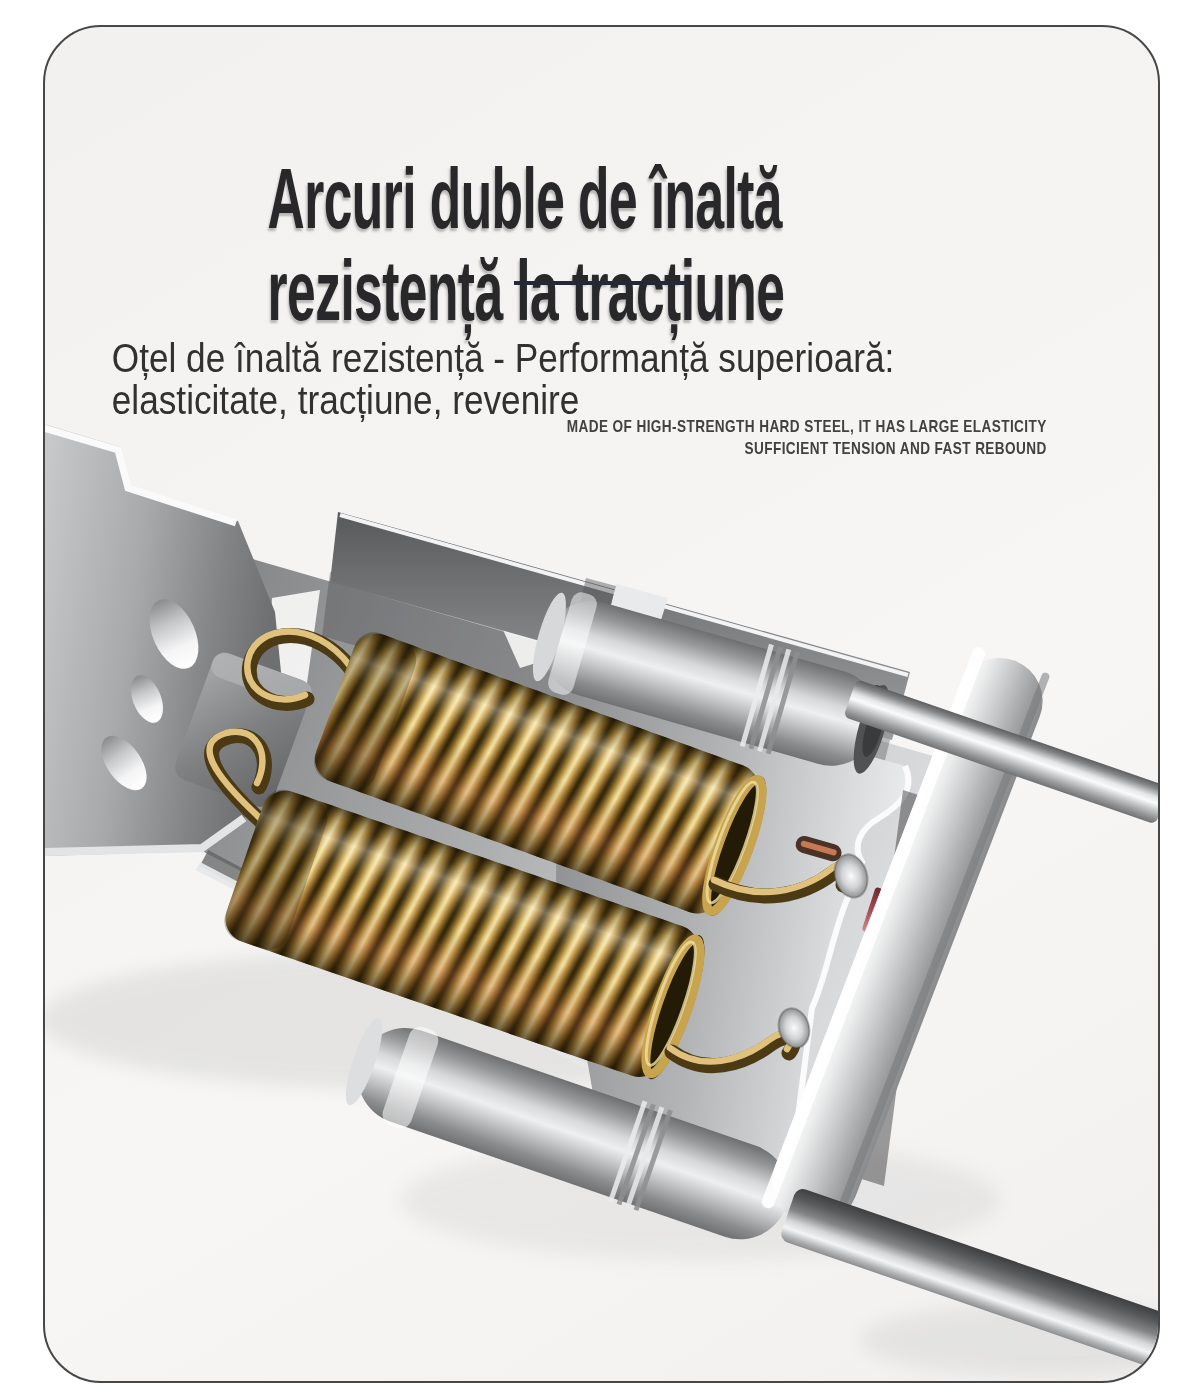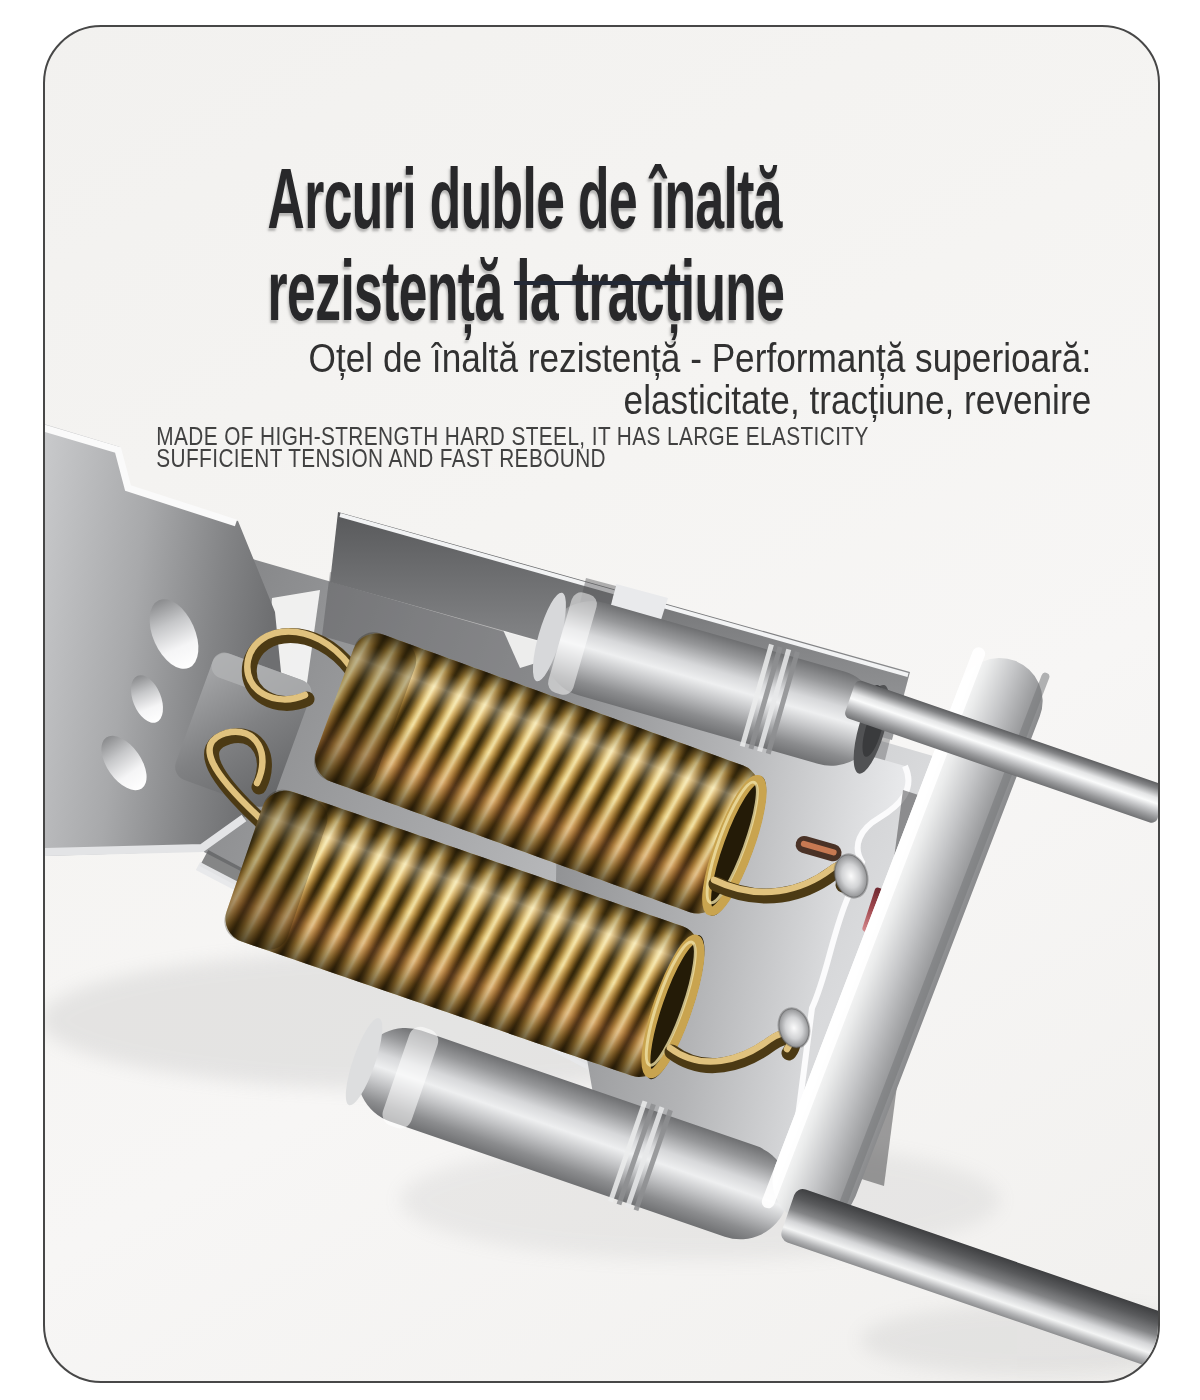"Oțel de înaltă rezistență -" .subtitle { text-align: right -> left }
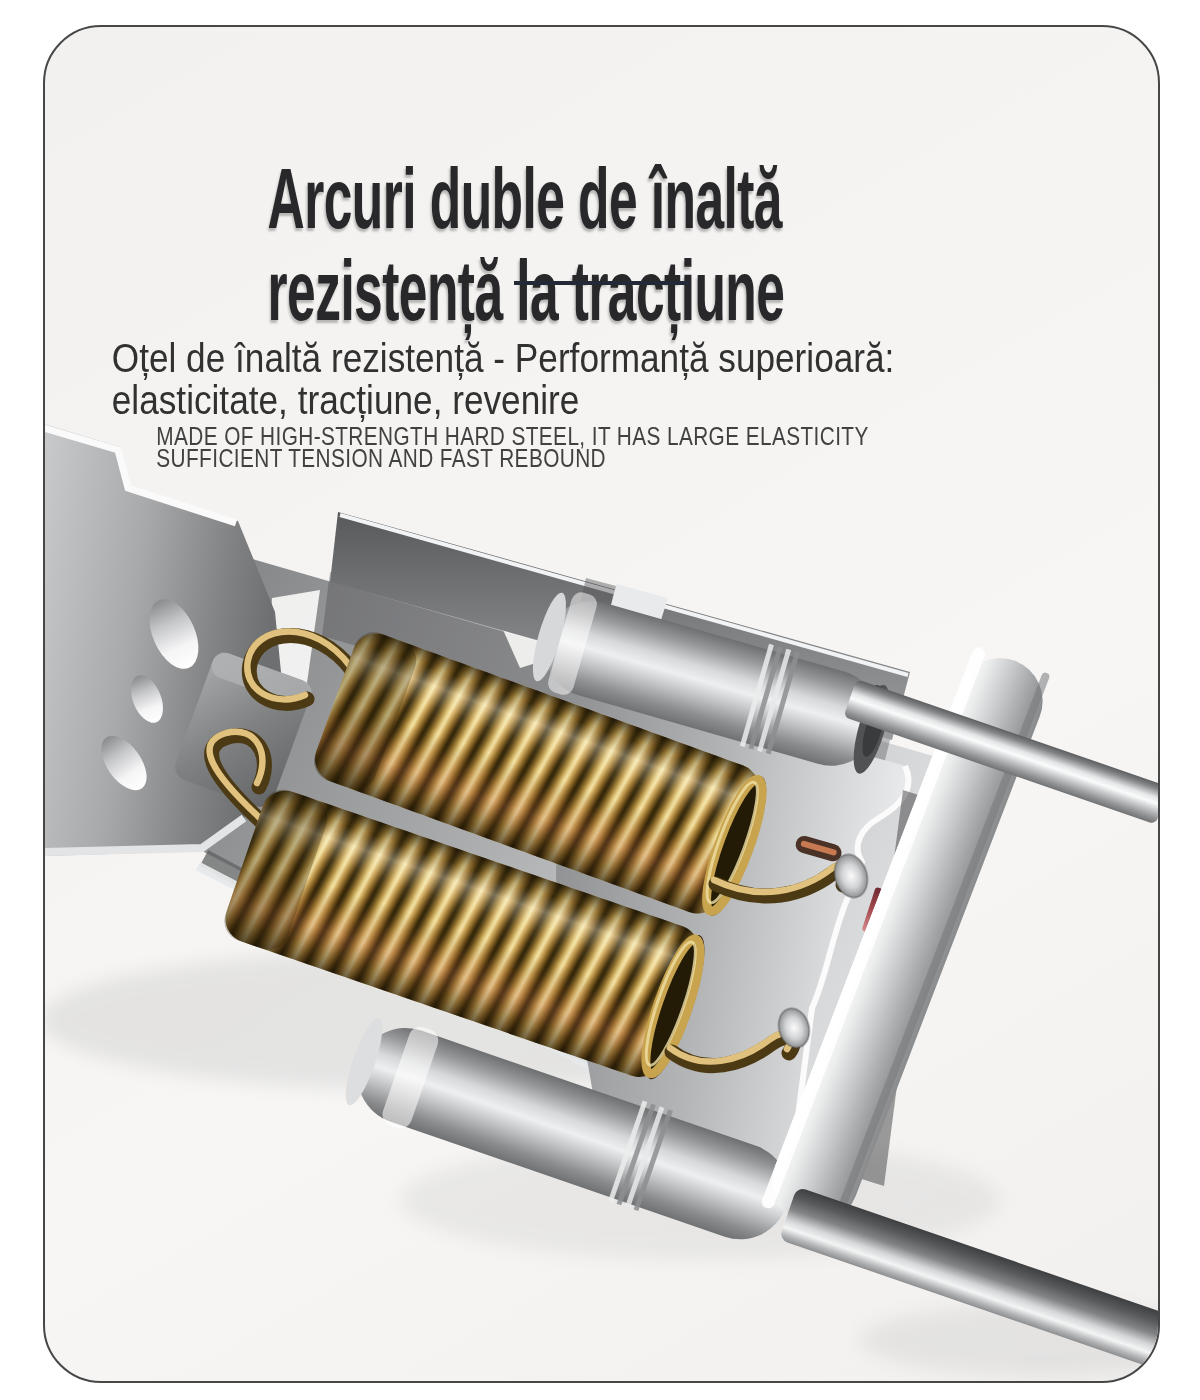"MADE OF HIGH-STRENGTH HARD STEEL," .tagline { font-size: 26px -> 17px; font-weight: 400 -> 700; text-align: left -> right }
